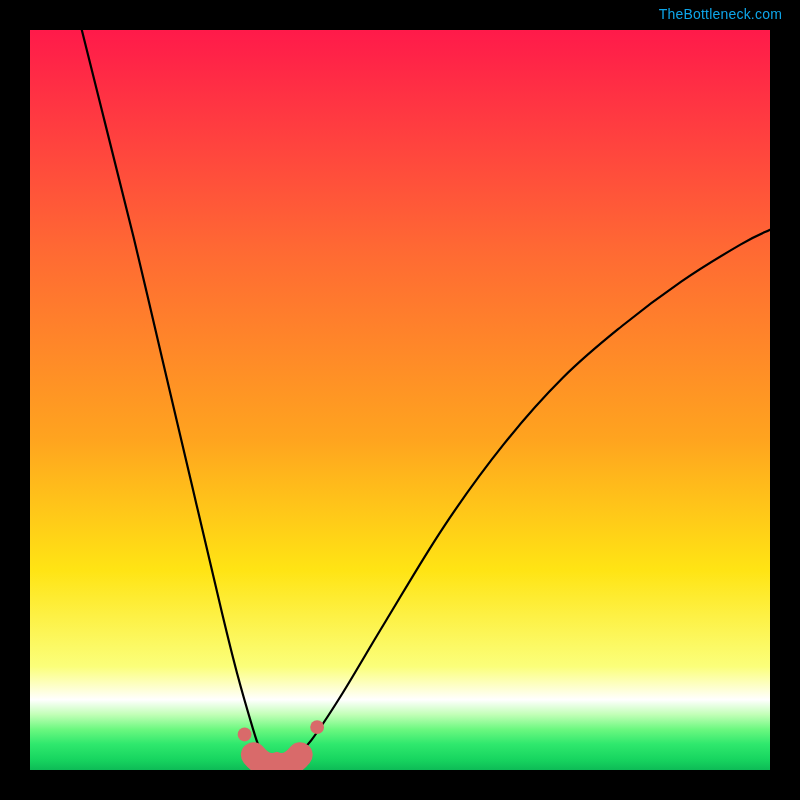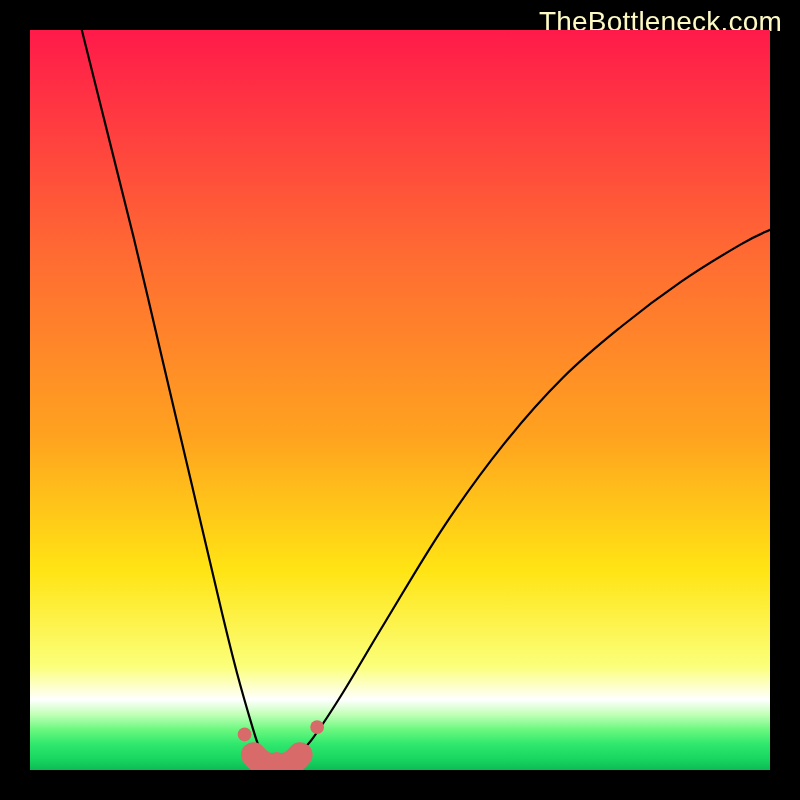"TheBottleneck.com" .watermark { color: #fef9c3 -> #0ea5e9; font-size: 28px -> 14px }
